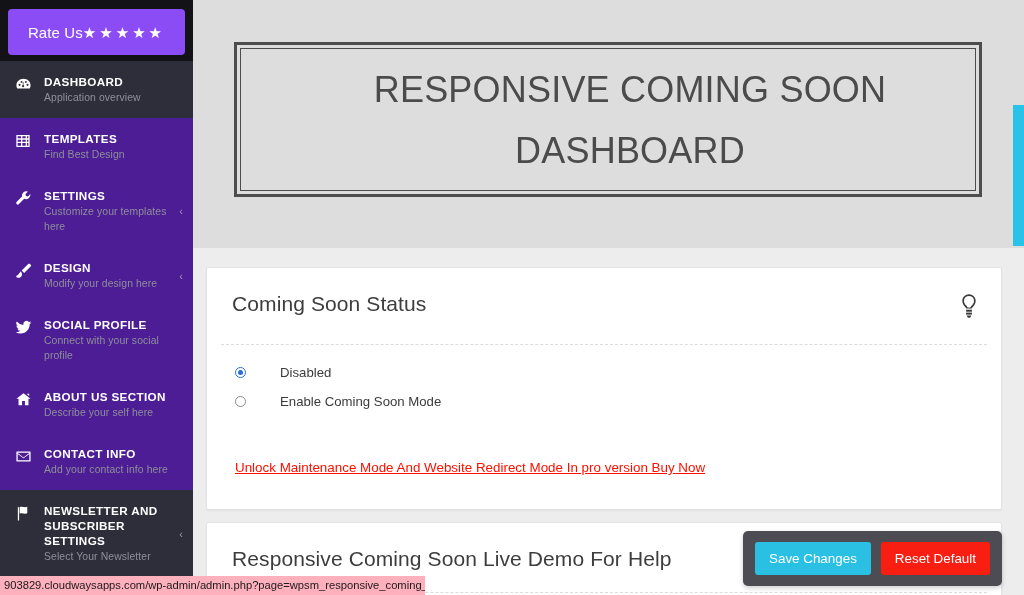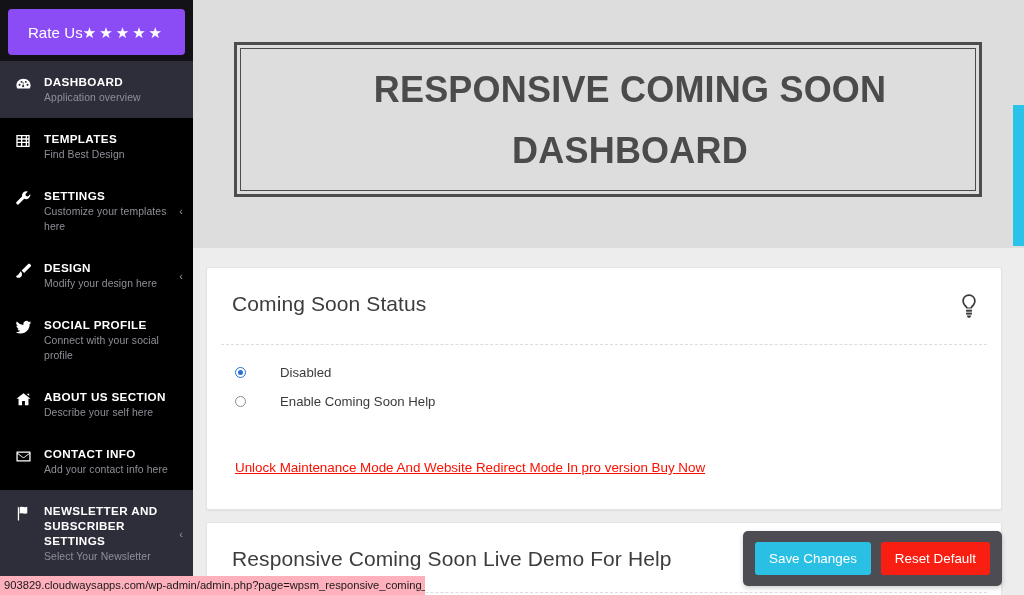"RESPONSIVE COMING SOON" #title-inner .tl { font-weight: 700 -> 400 }
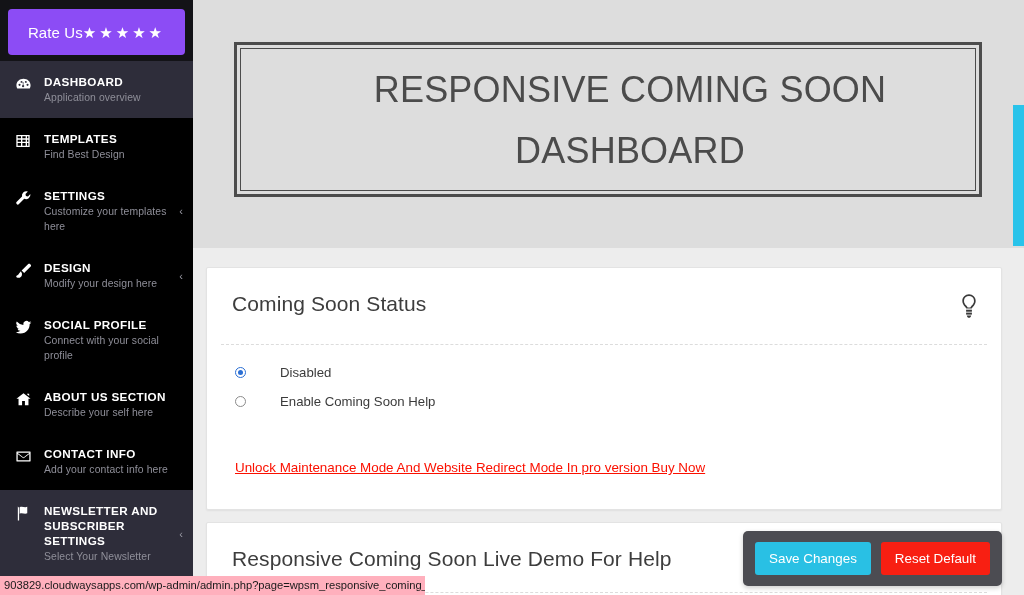"TEMPLATES" .nav-item { background: #000000 -> #4c1d95 }
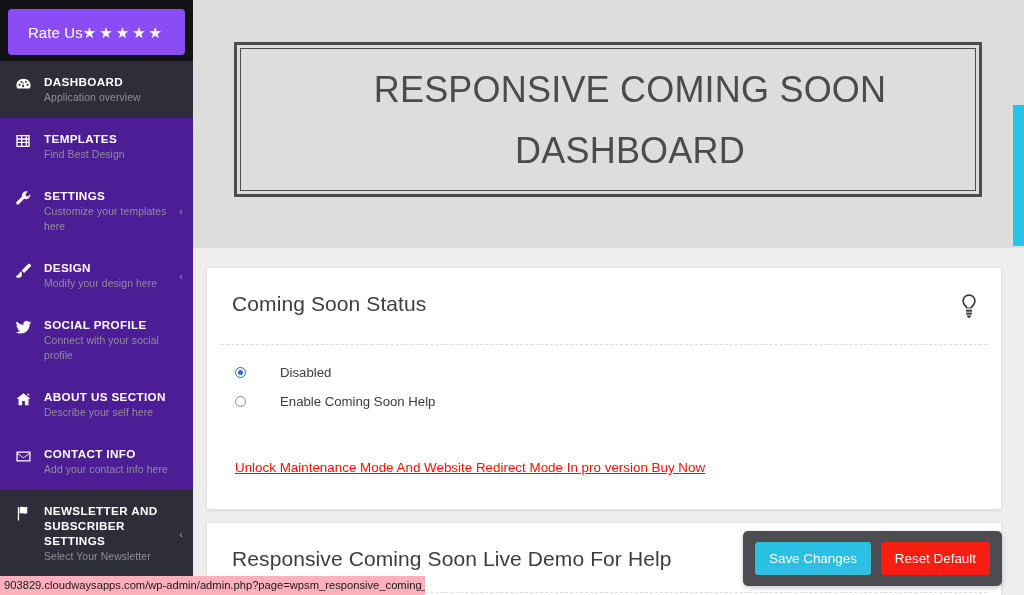"Enable Coming Soon Help" span.radio-lbl { text: Help -> Mode }
